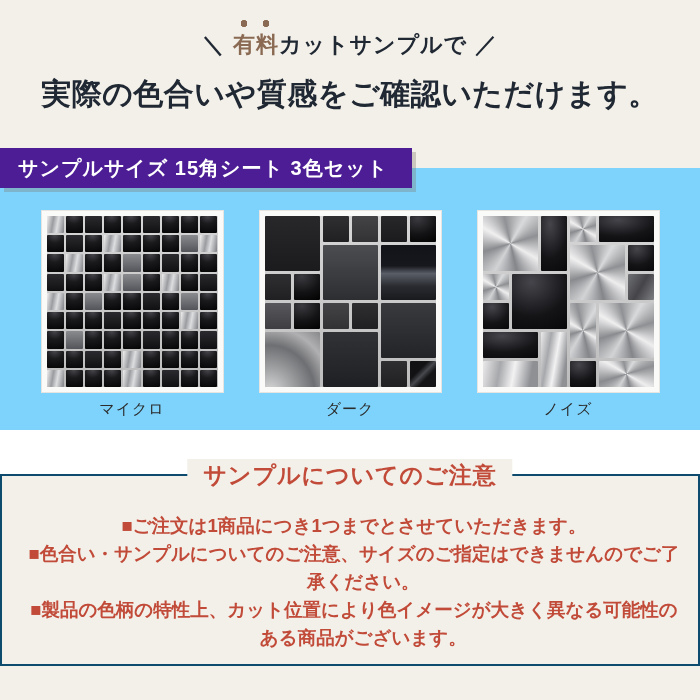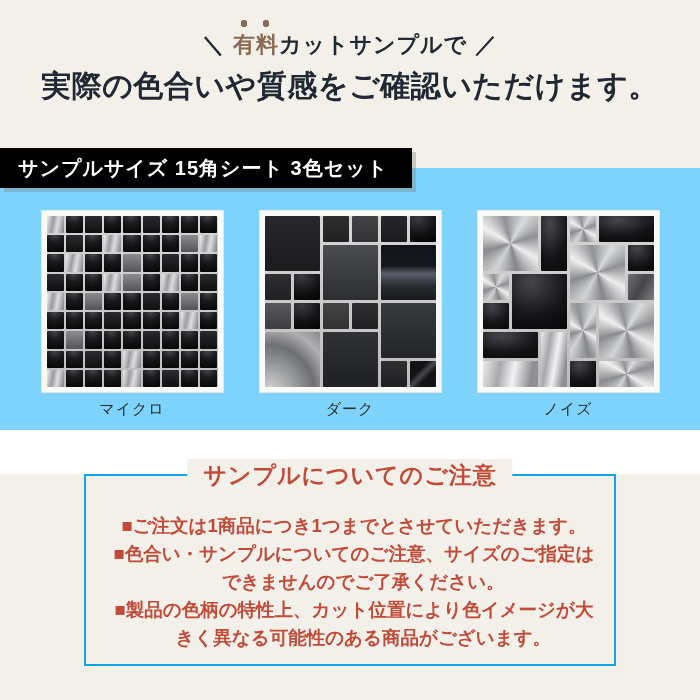"実際の色合いや質感をご確認いただけます。" .hero-line2 { margin-top: 2px -> 10px }
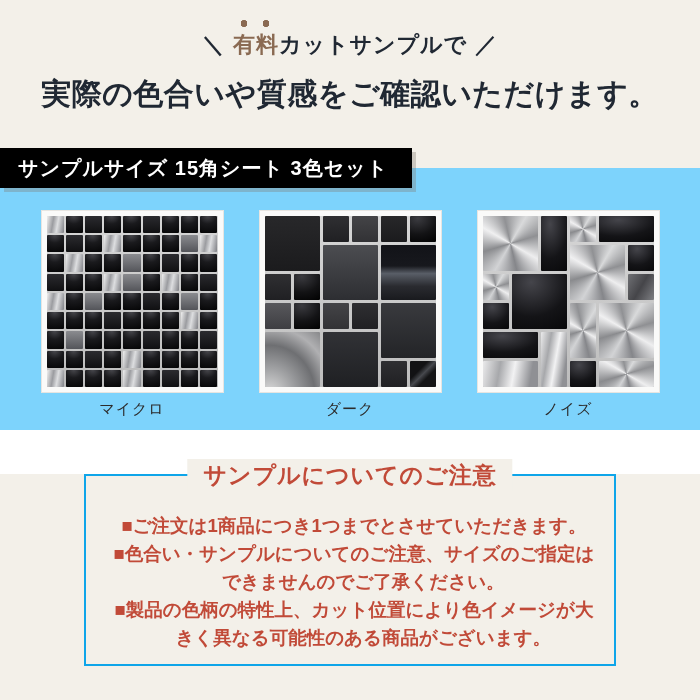"サンプルサイズ 15角シート 3色セット" .badge { background: #000000 -> #4c1d95 }
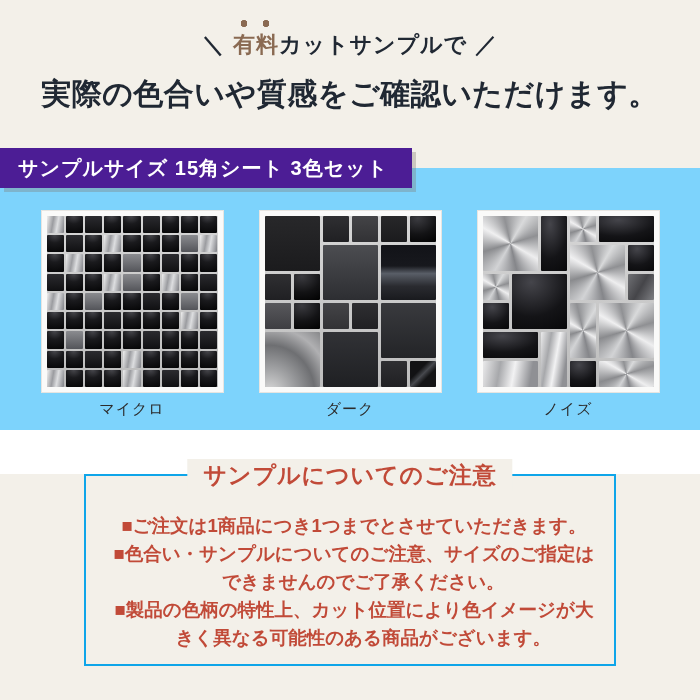"サンプルについてのご注意" .notice-box { border: 2px solid #0ea5e9 -> 2px solid #0c4a6e; width: 532px -> 700px }
